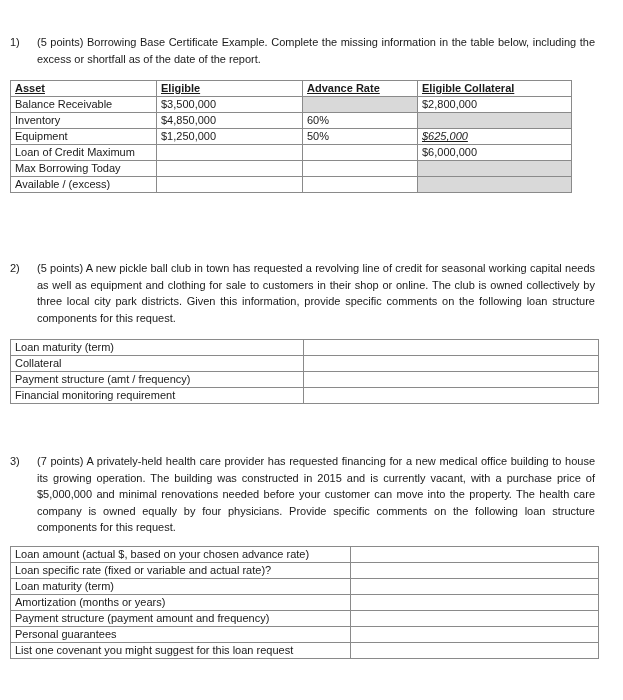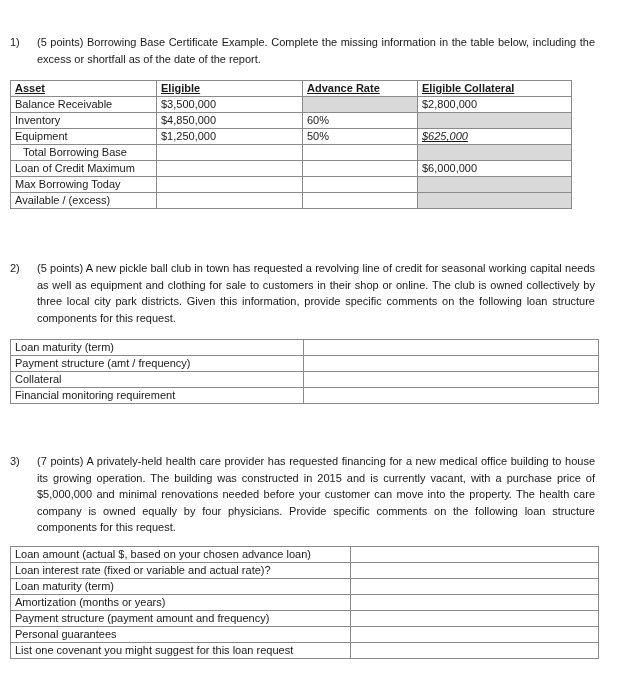"Total Borrowing Base" tr { html: <tr> <td>Total Borrowing Base</td> <td></td> <td></td> <td></td> </tr> -> none }
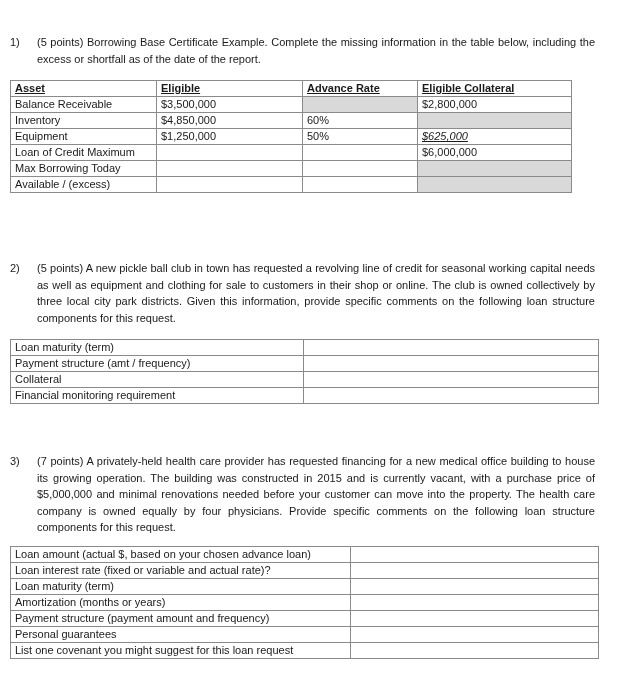"Payment structure (amt / frequency)" tr { order: before "Collateral" -> after "Collateral" }
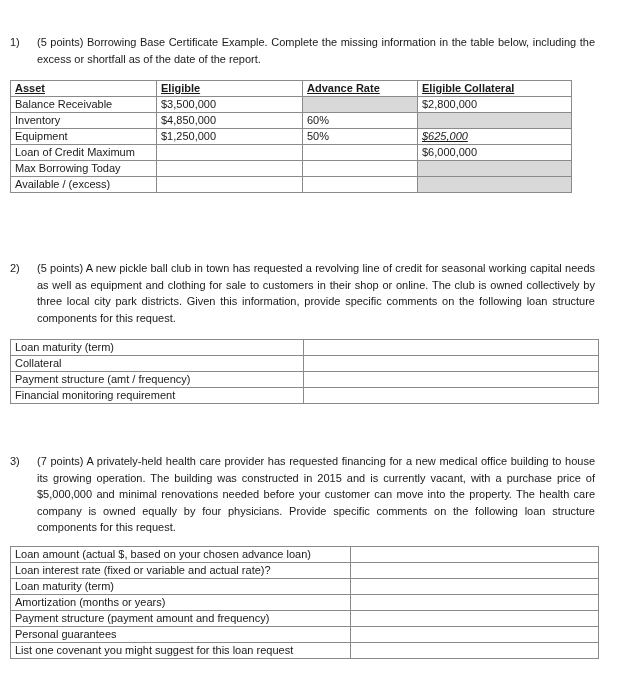"Loan amount (actual $, based" td { text: loan -> rate }
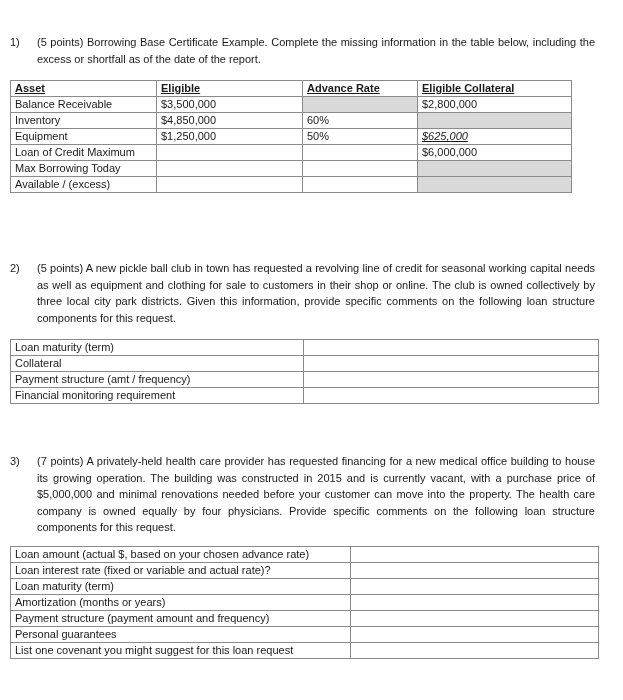"Loan interest rate (fixed or" td { text: interest -> specific }
